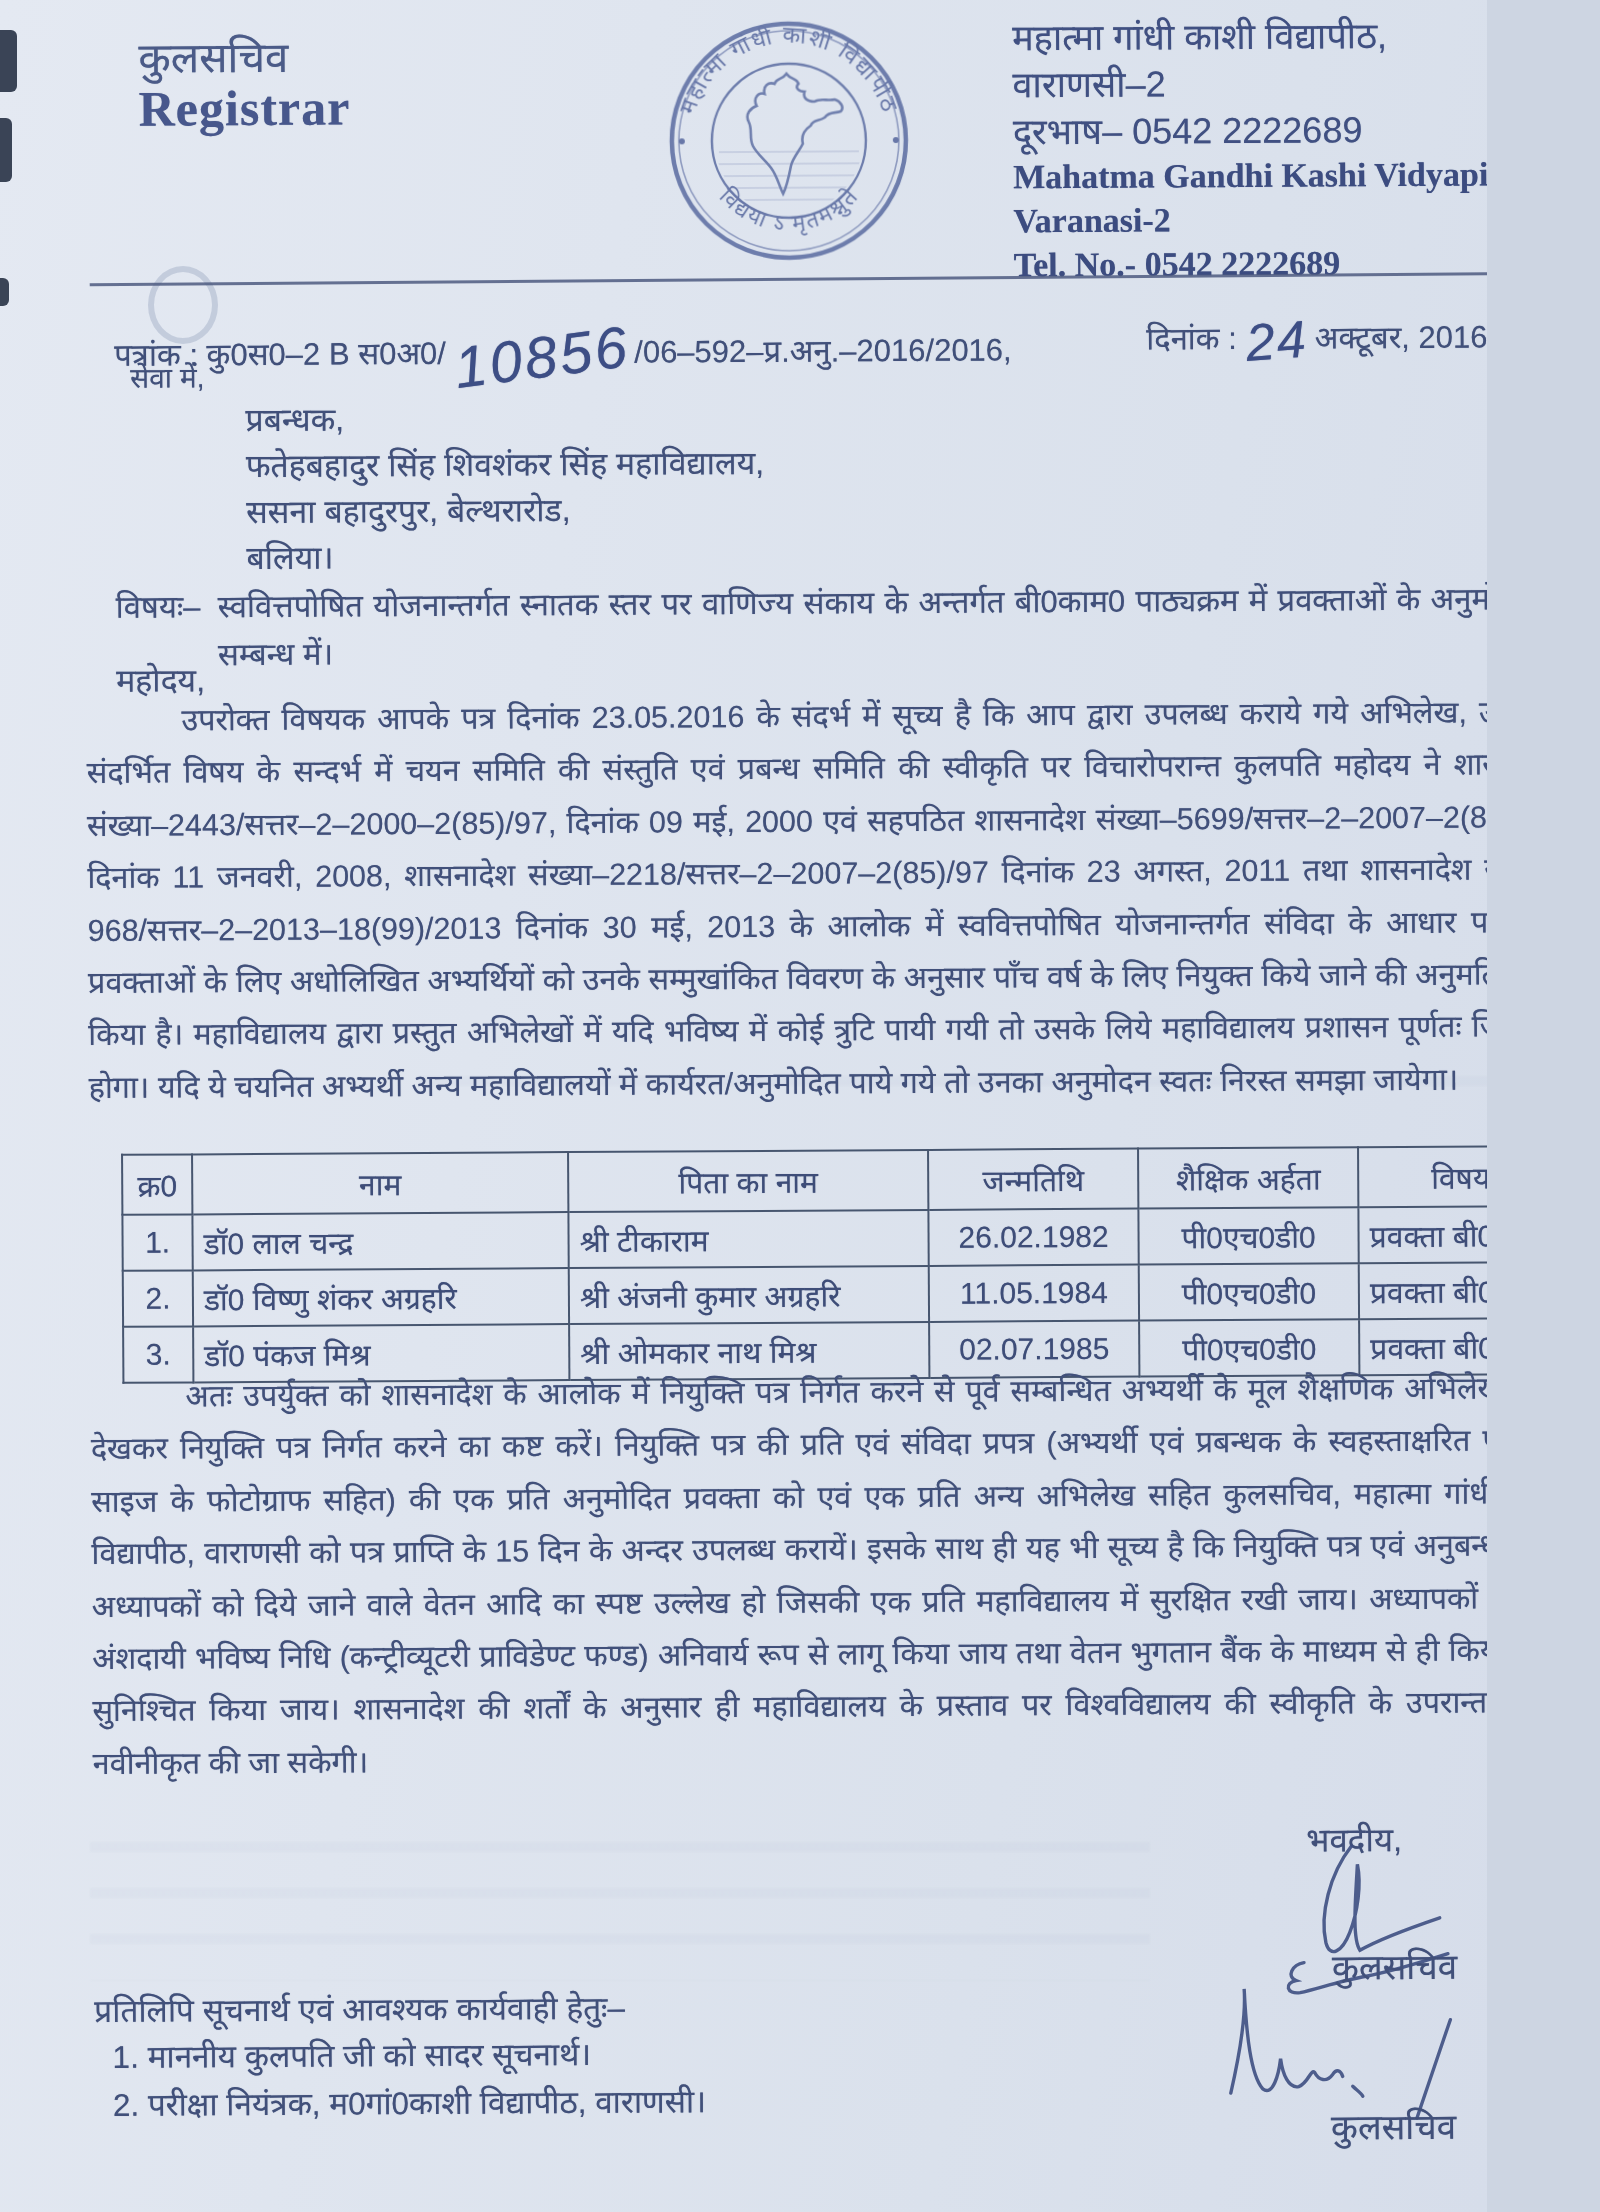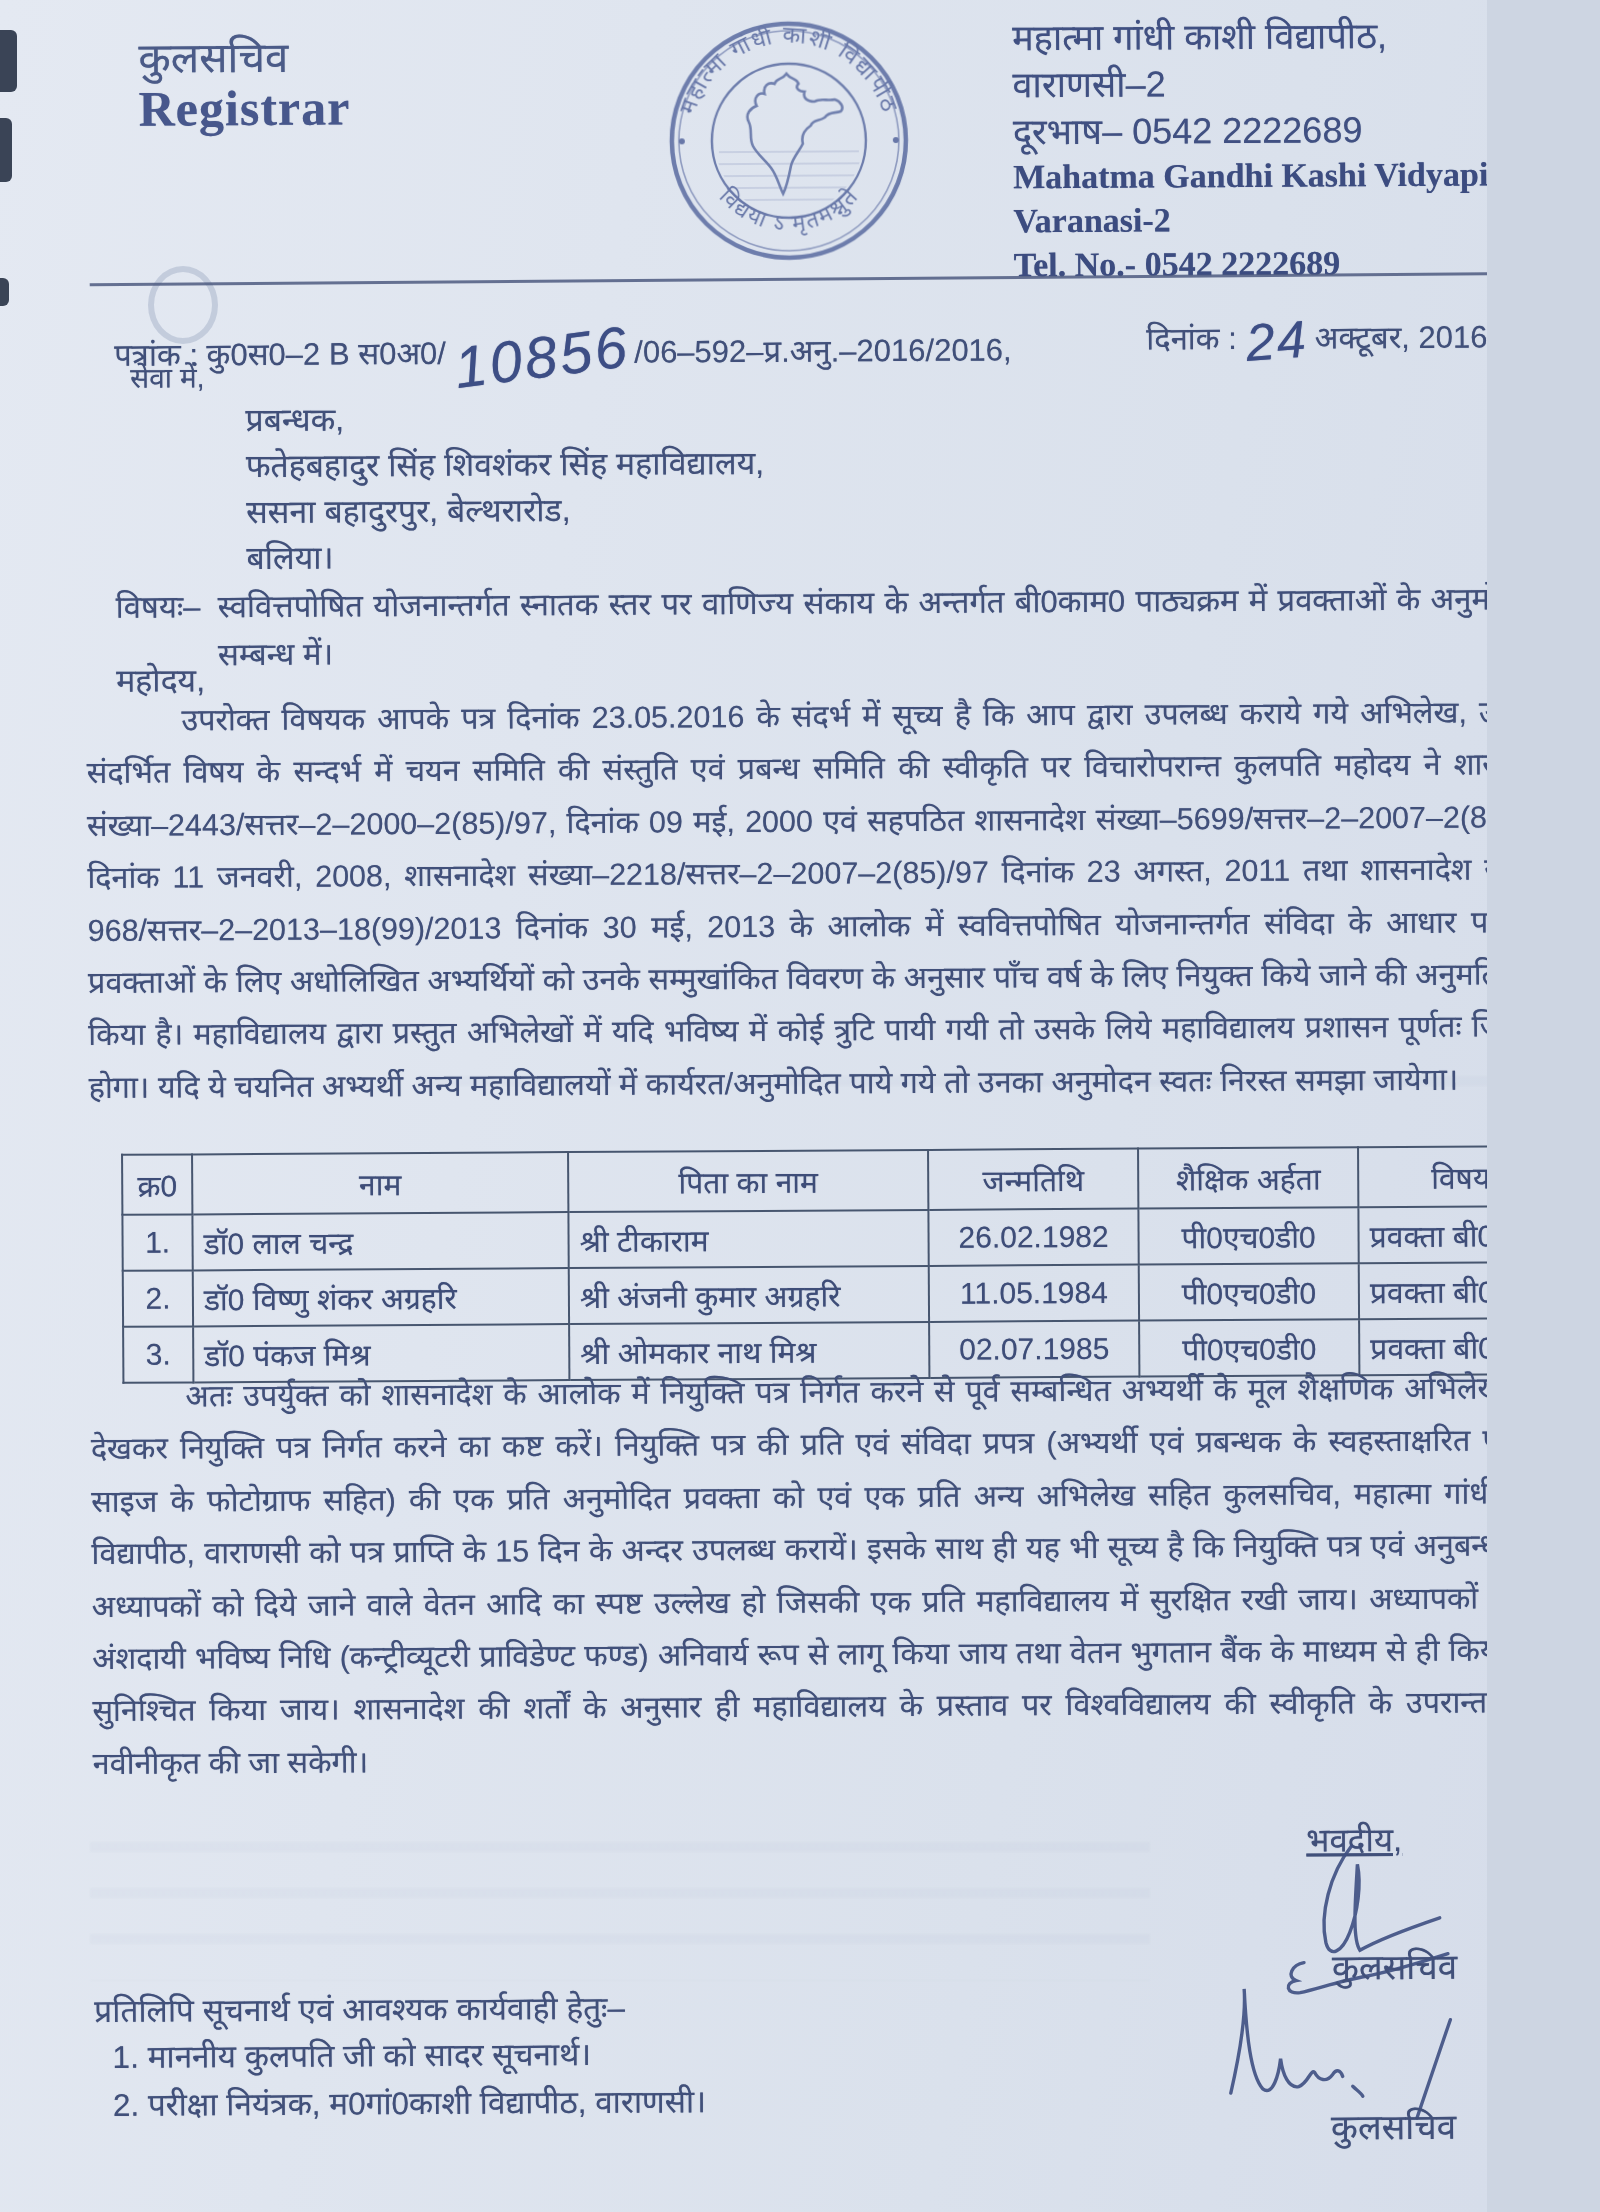"भवदीय," .closing { text-decoration: underline -> none }
